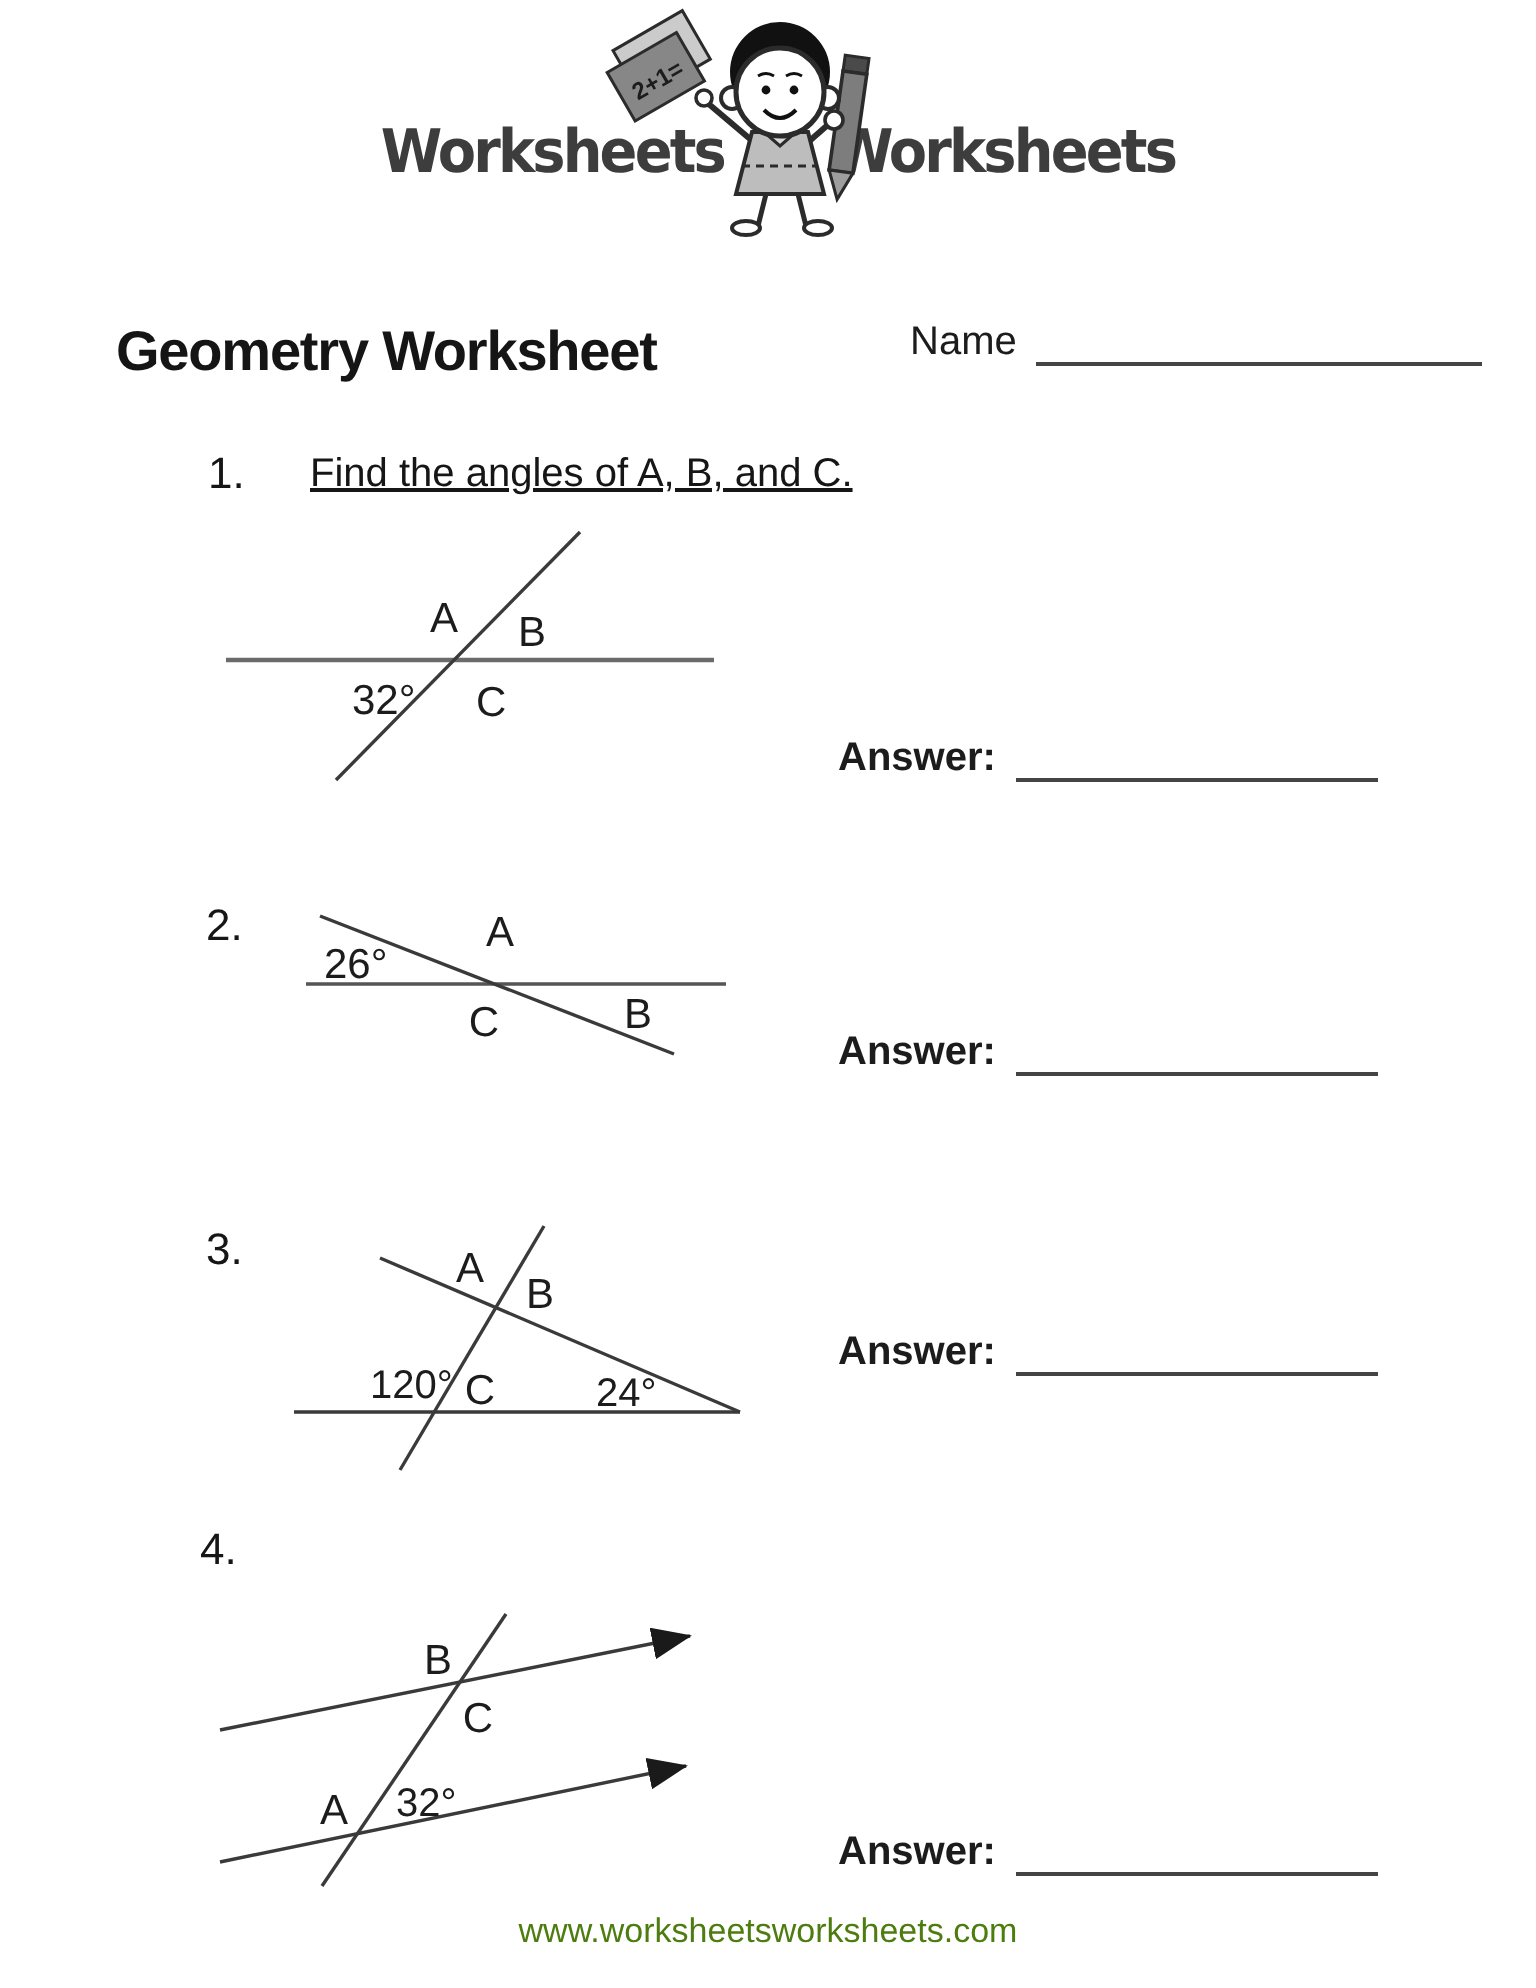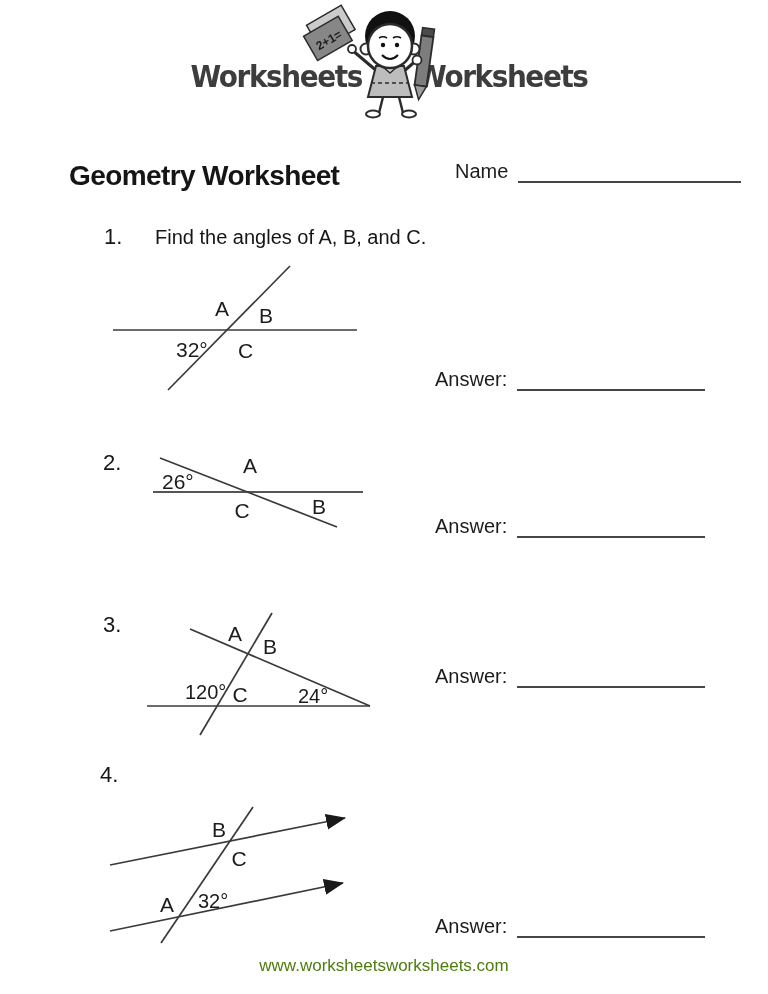"Geometry Worksheet" .page-title { margin-left: 11px -> none }
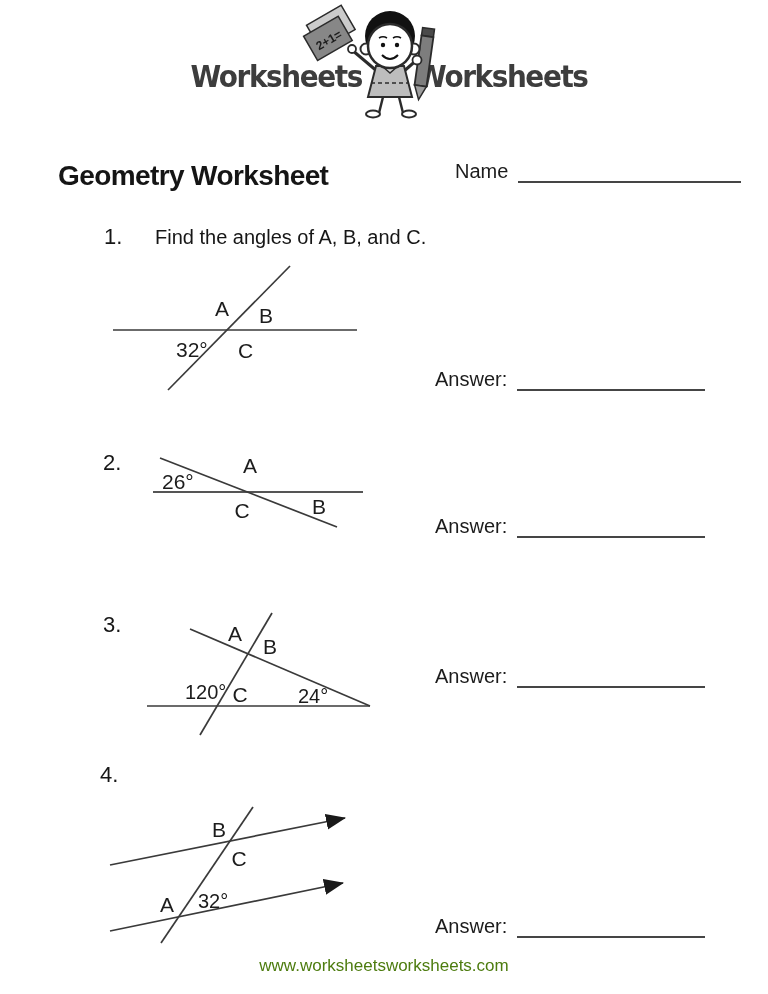"Find the angles of A," .instruction { text-decoration: none -> underline }
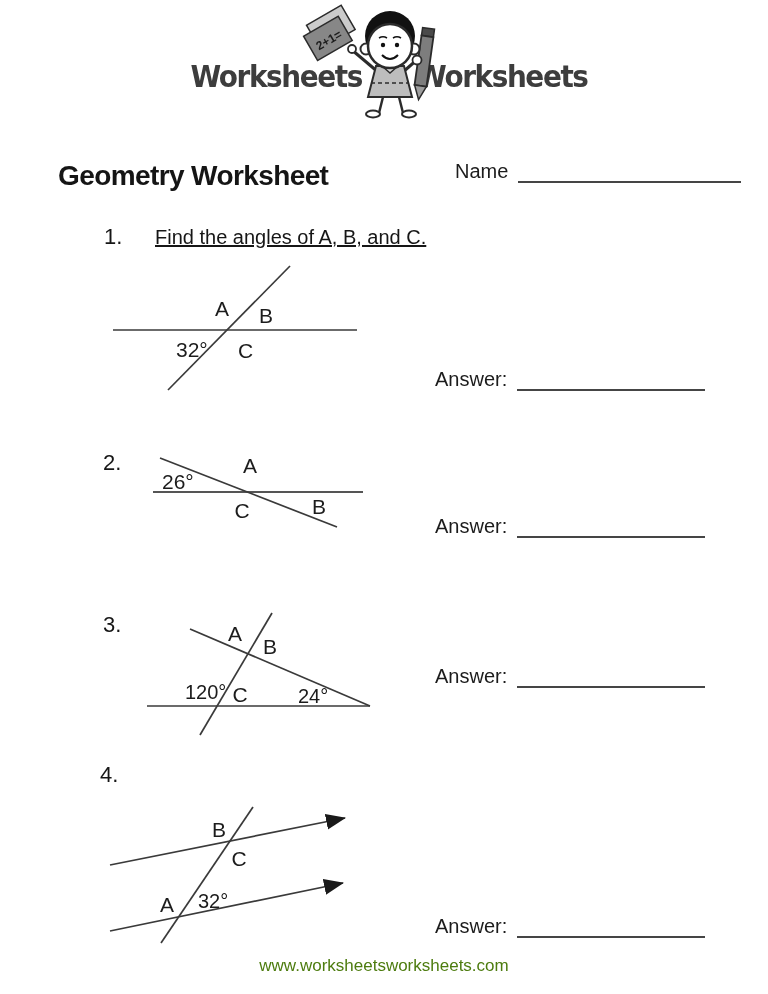"Answer:" .answer-row { font-weight: none -> bold; left: 435px -> 419px }
